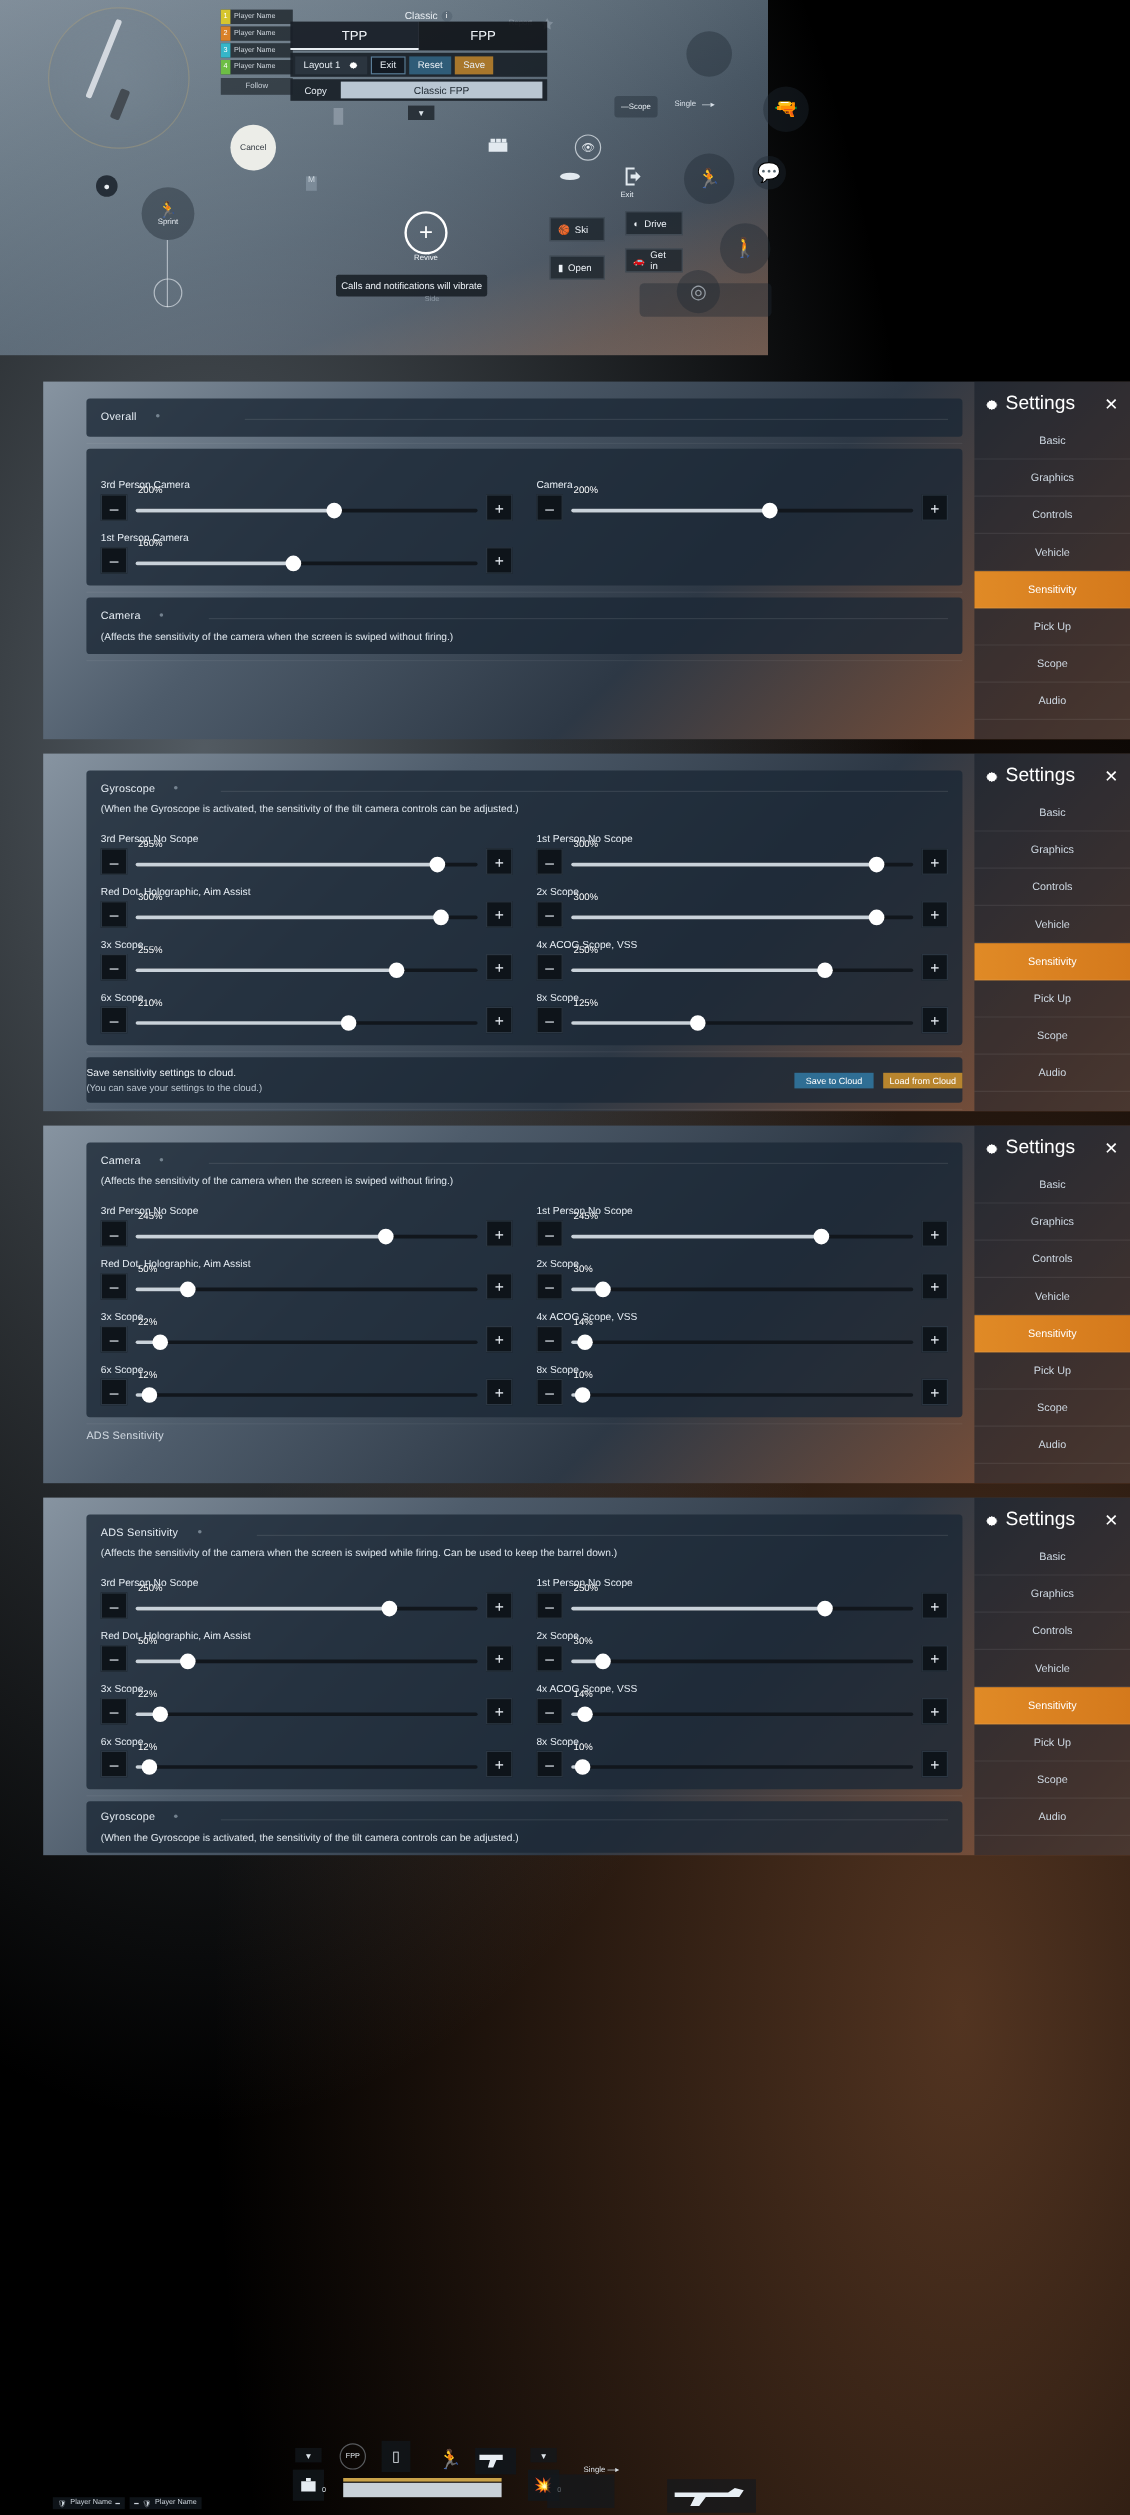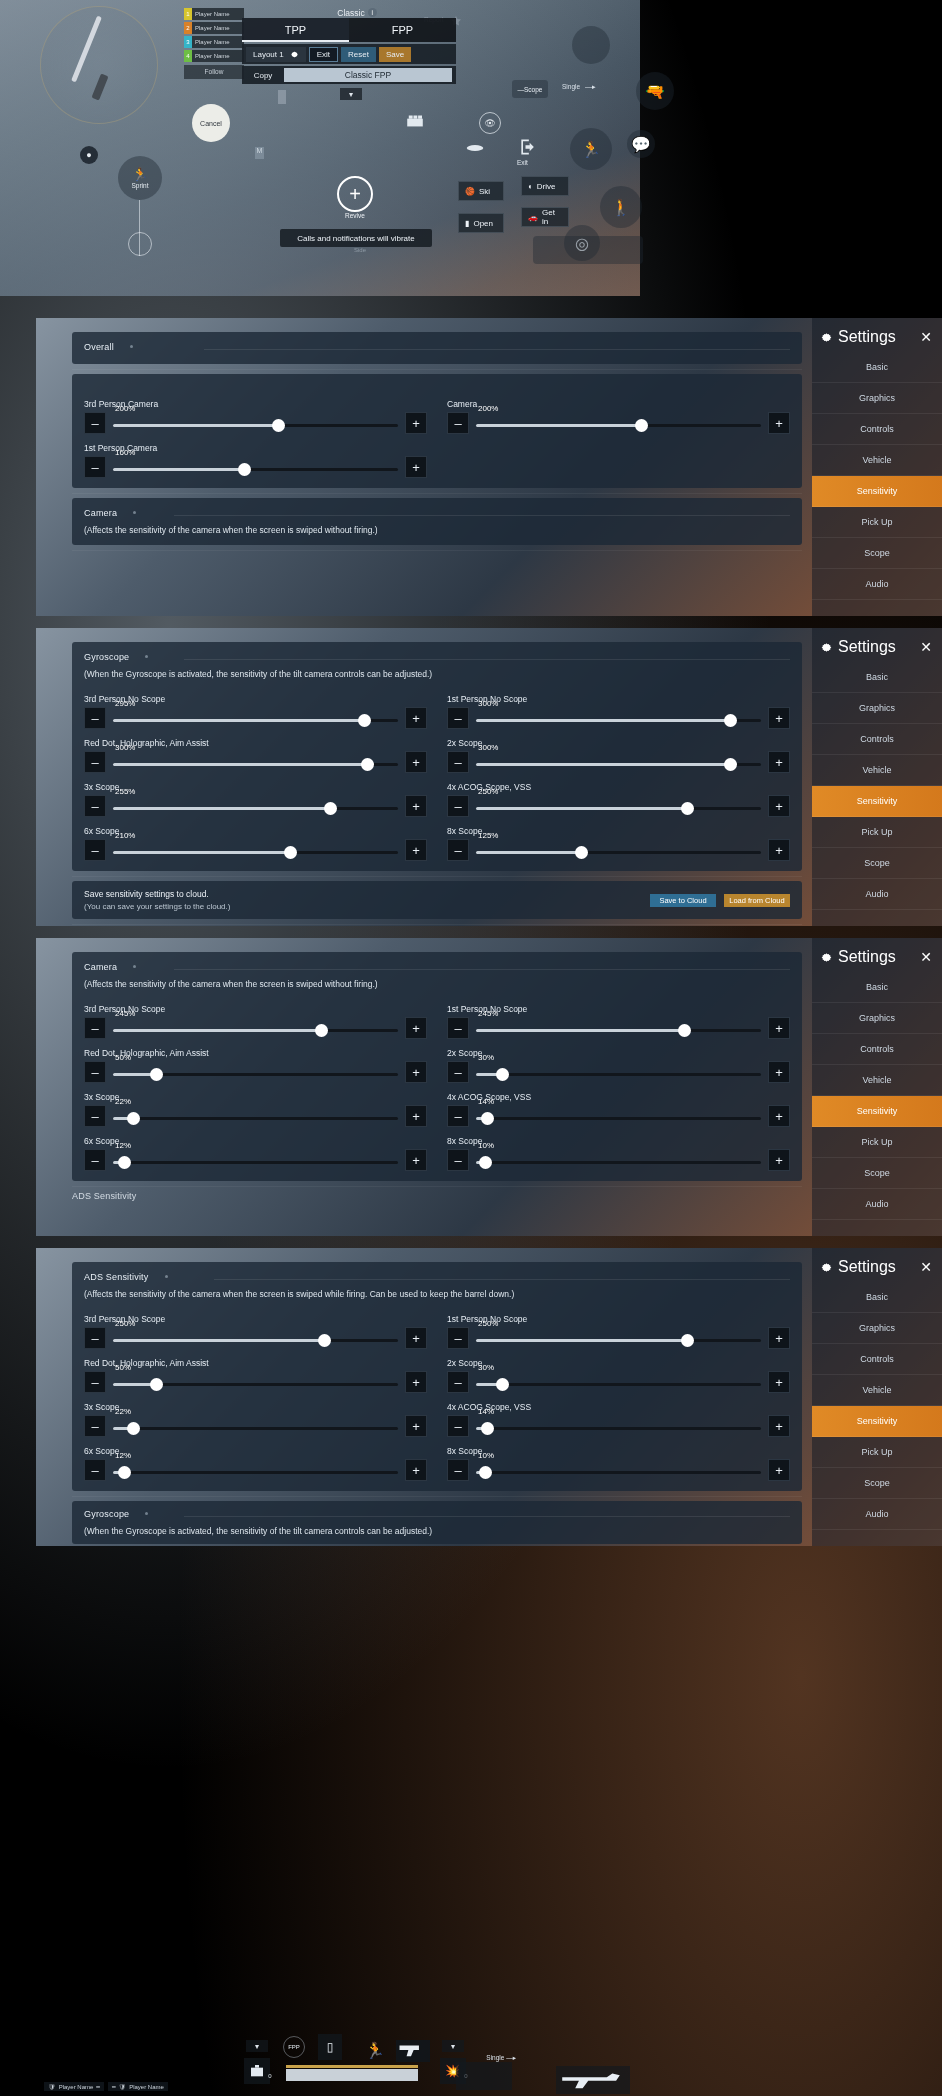"Calls and notifications will vibrate" .hudnote { width: 152px -> 126px }
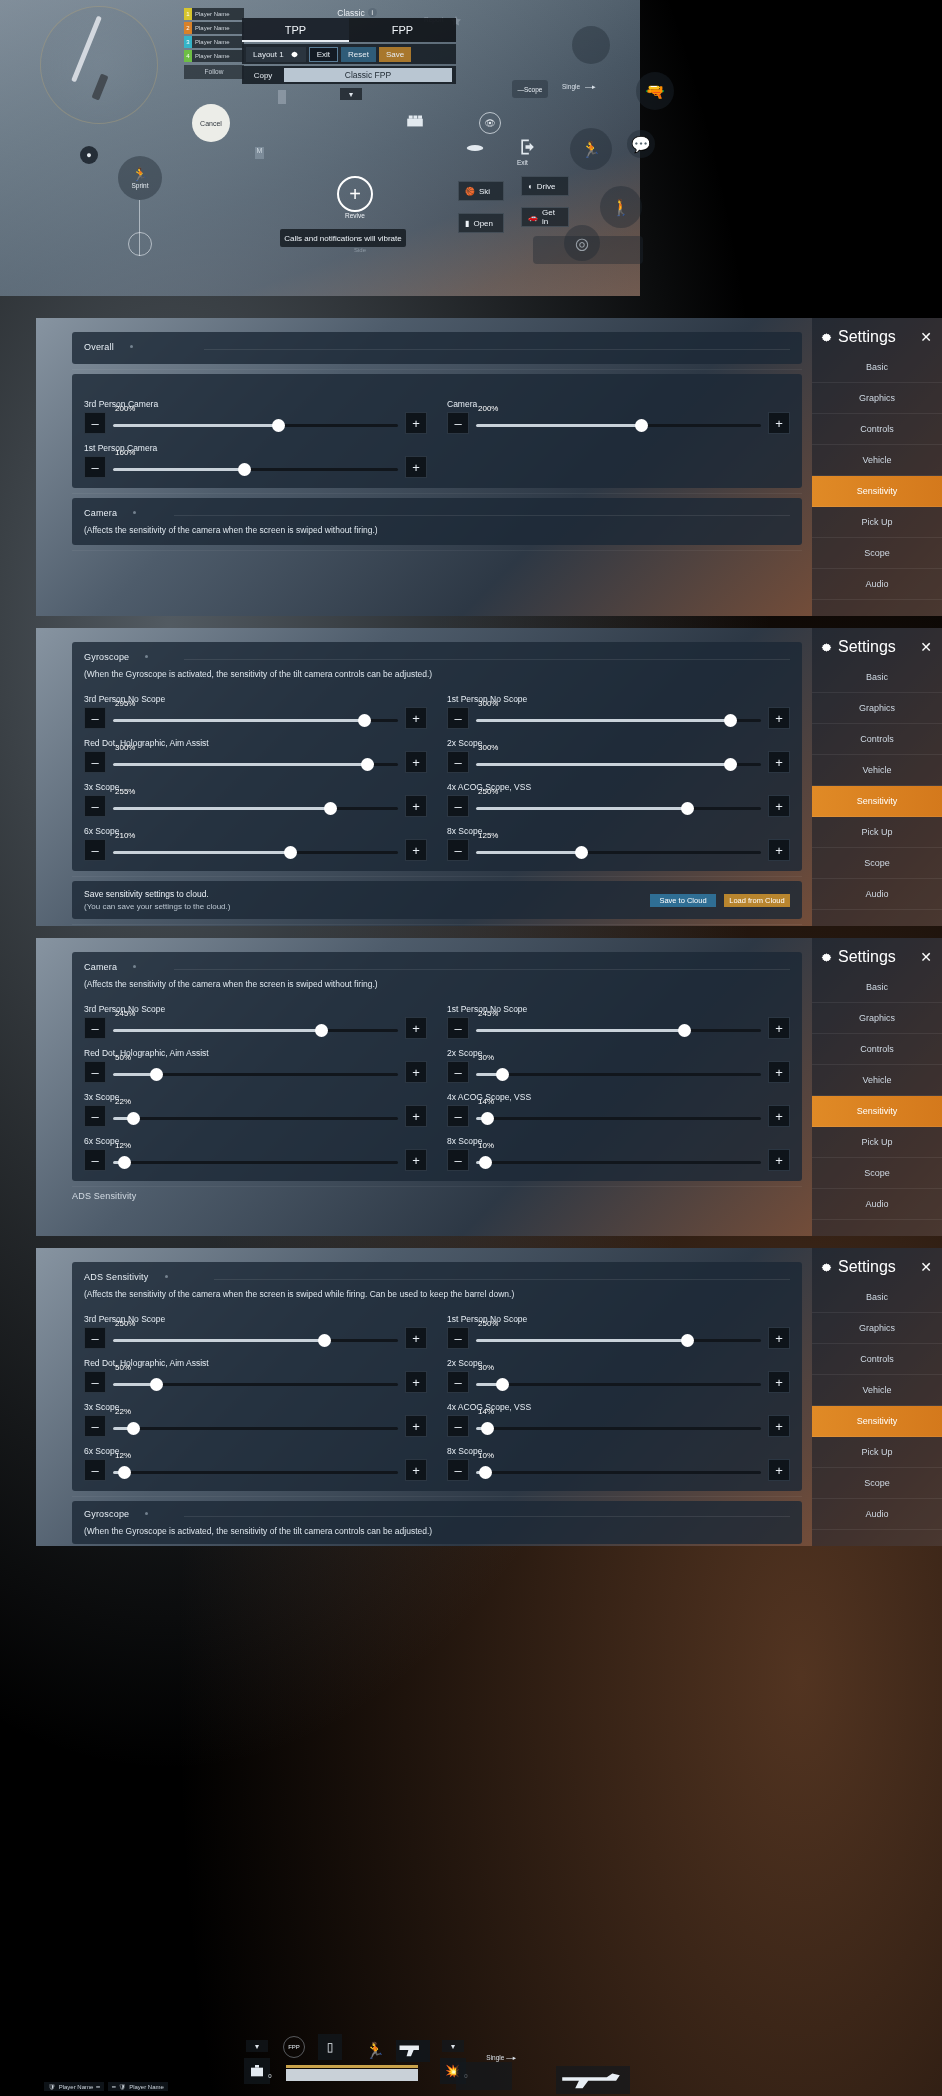"Save sensitivity settings to cloud." div.card { padding: 8px 12px -> 8px 0 }
